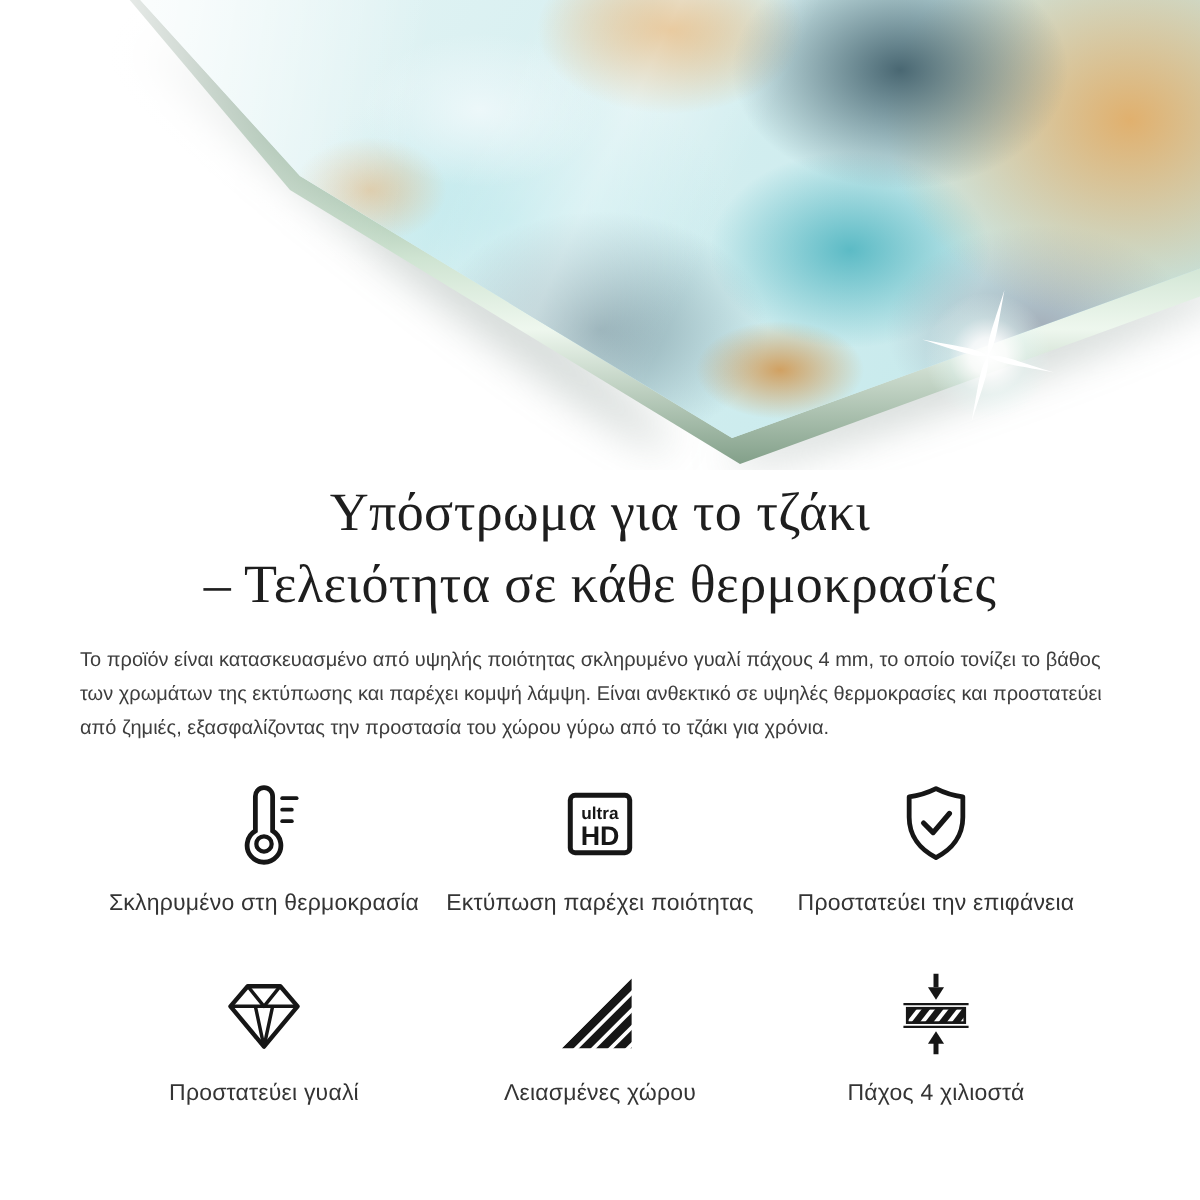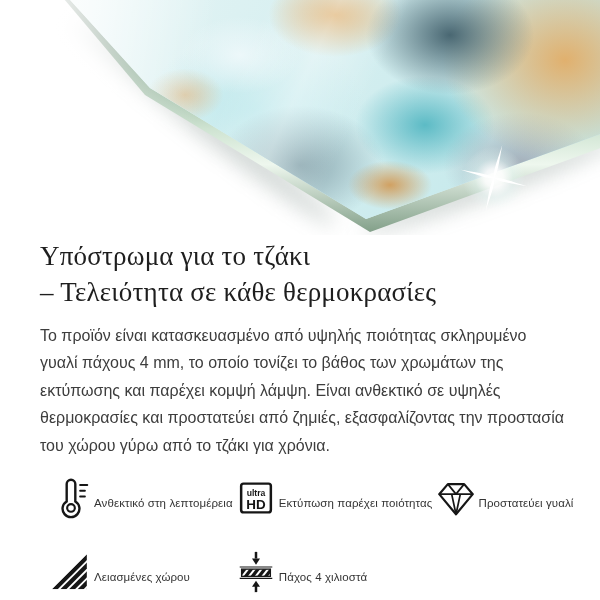"Υπόστρωμα για το τζάκι" .page-title { text-align: none -> center }
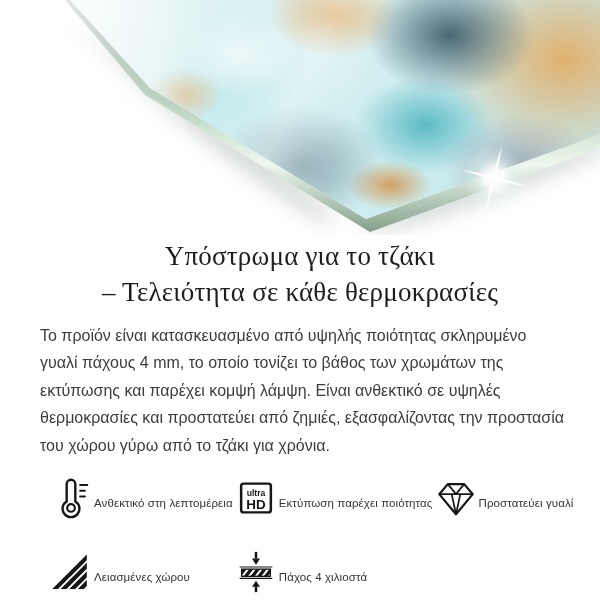"Το προϊόν είναι κατασκευασμένο από" .page-desc { font-size: 16px -> 10px }
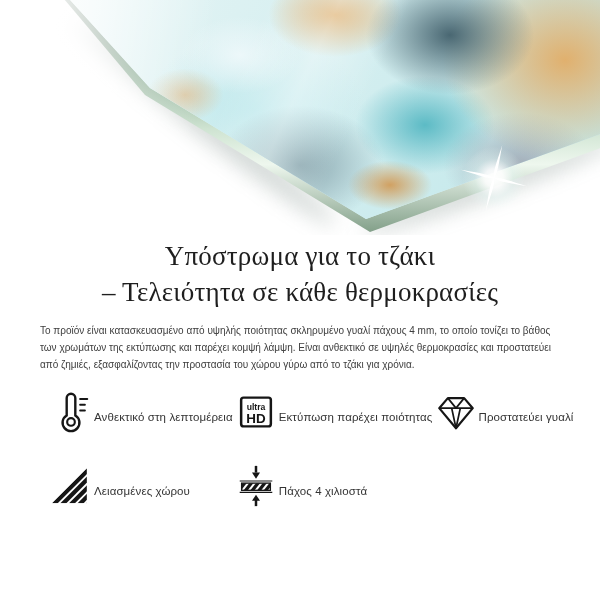"ultra" .feature { flex-direction: row -> column }
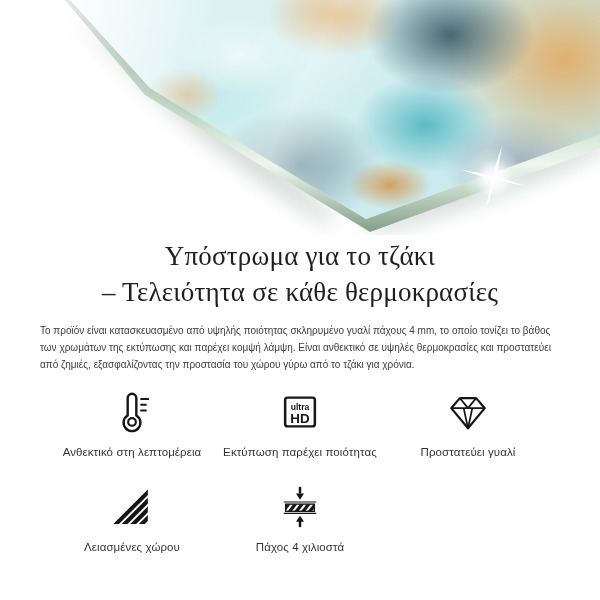"Ανθεκτικό στη λεπτομέρεια" span.flabel { text: Ανθεκτικό στη λεπτομέρεια -> Σκληρυμένο στη θερμοκρασία }
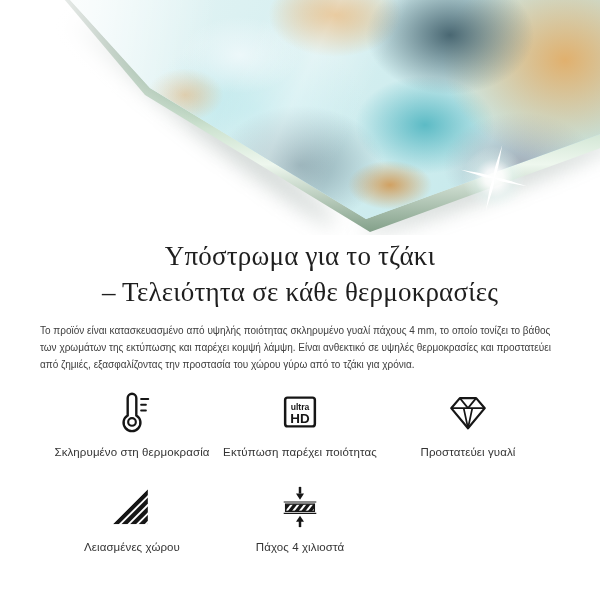"Προστατεύει την επιφάνεια" div.feature { html: none -> <div> <span> <svg> <path></path> <path></path> </svg> </span> <span>Προστατεύει την επιφάνεια</span> </div> }
